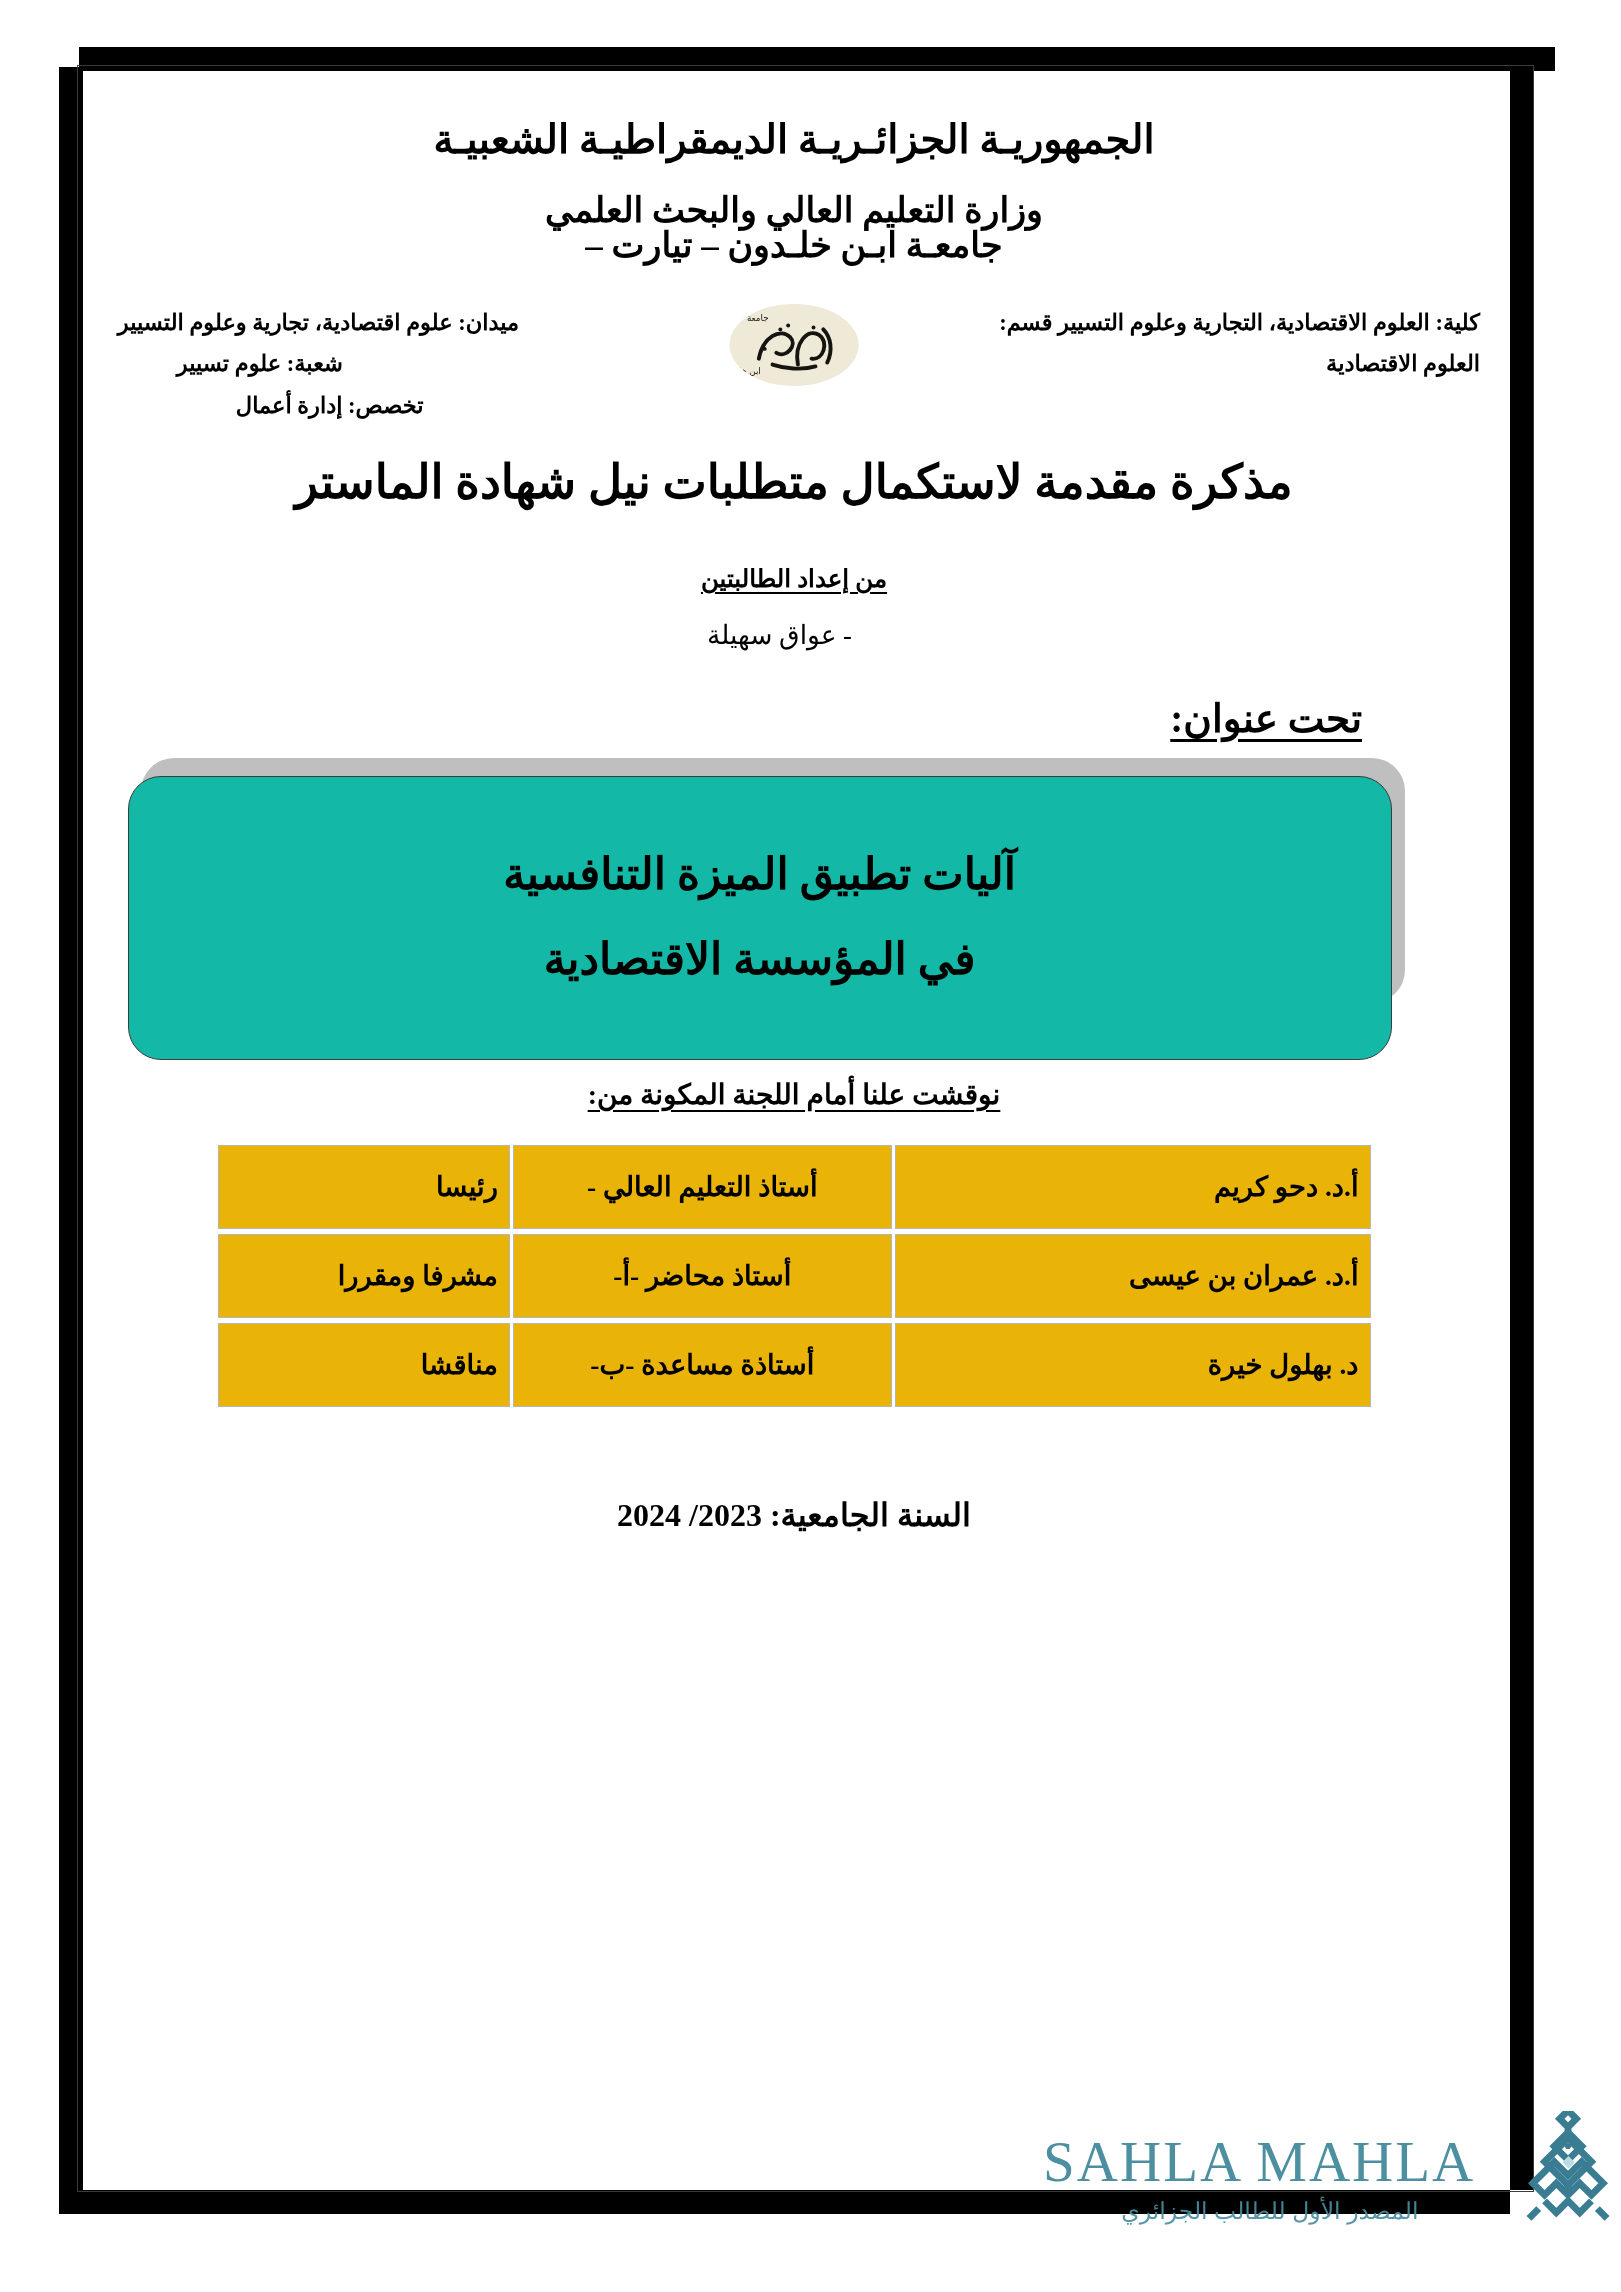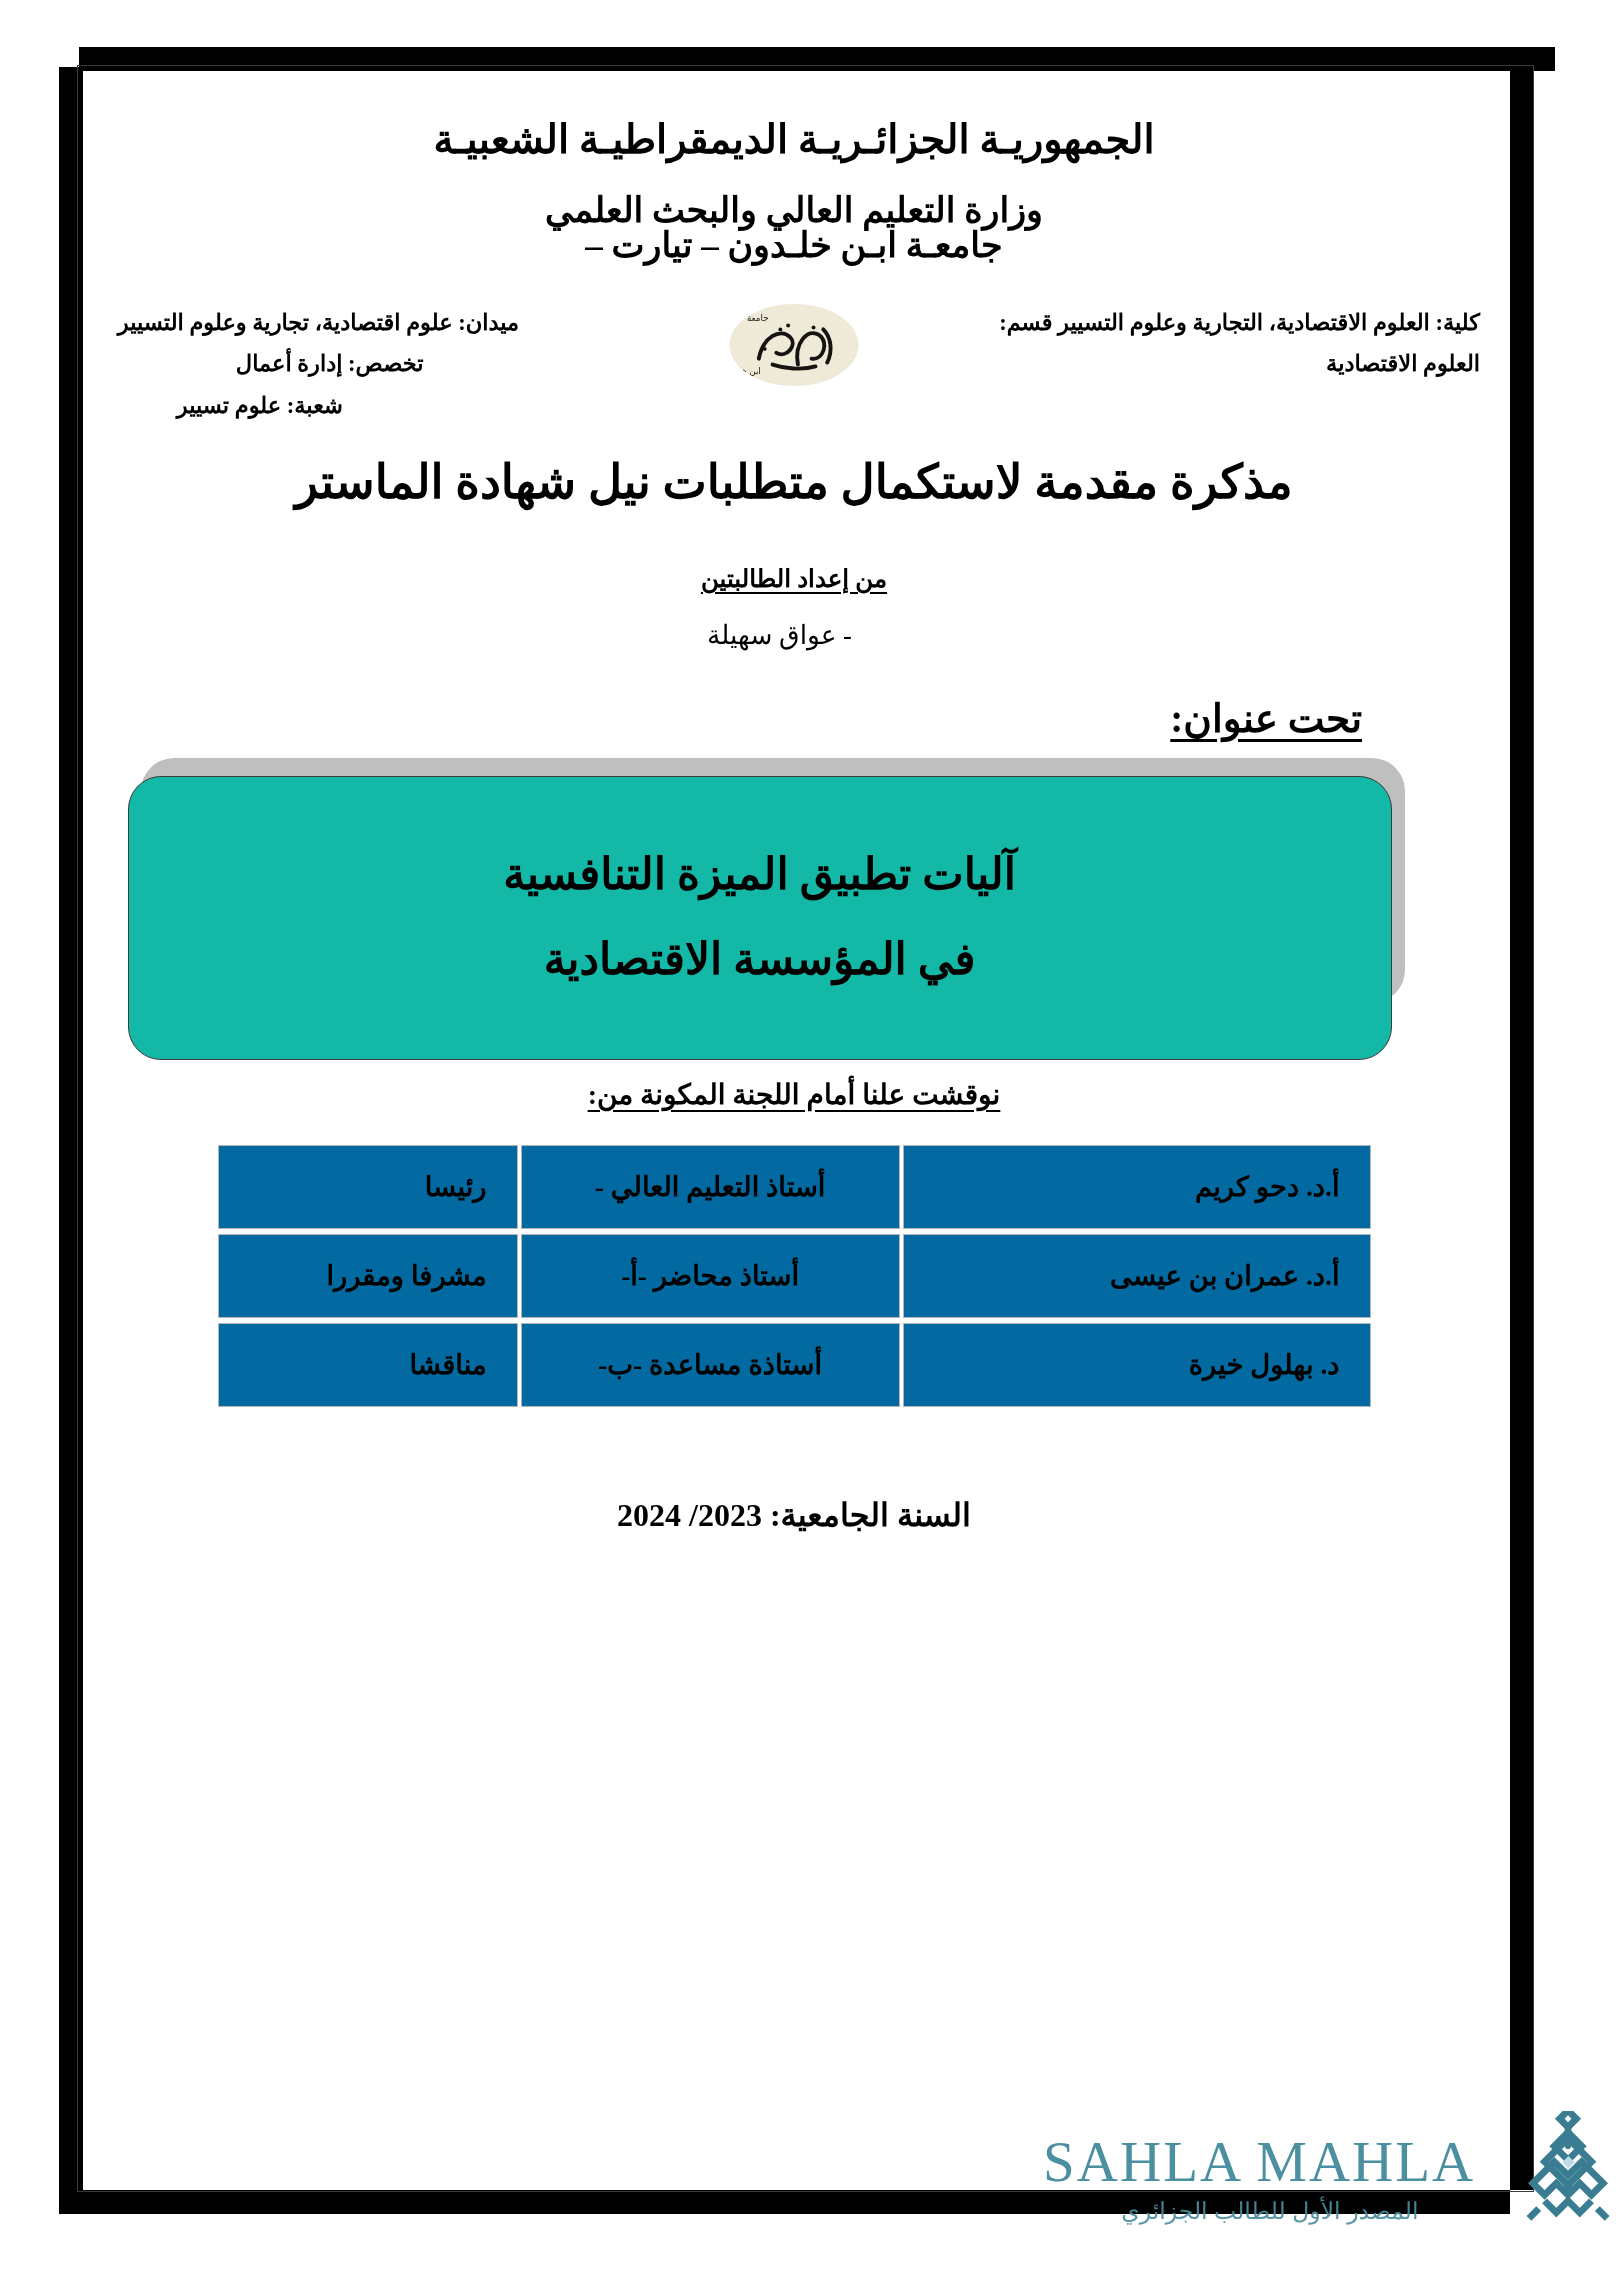"تخصص: إدارة أعمال" span.ln { order: before "شعبة: علوم تسيير" -> after "شعبة: علوم تسيير" }
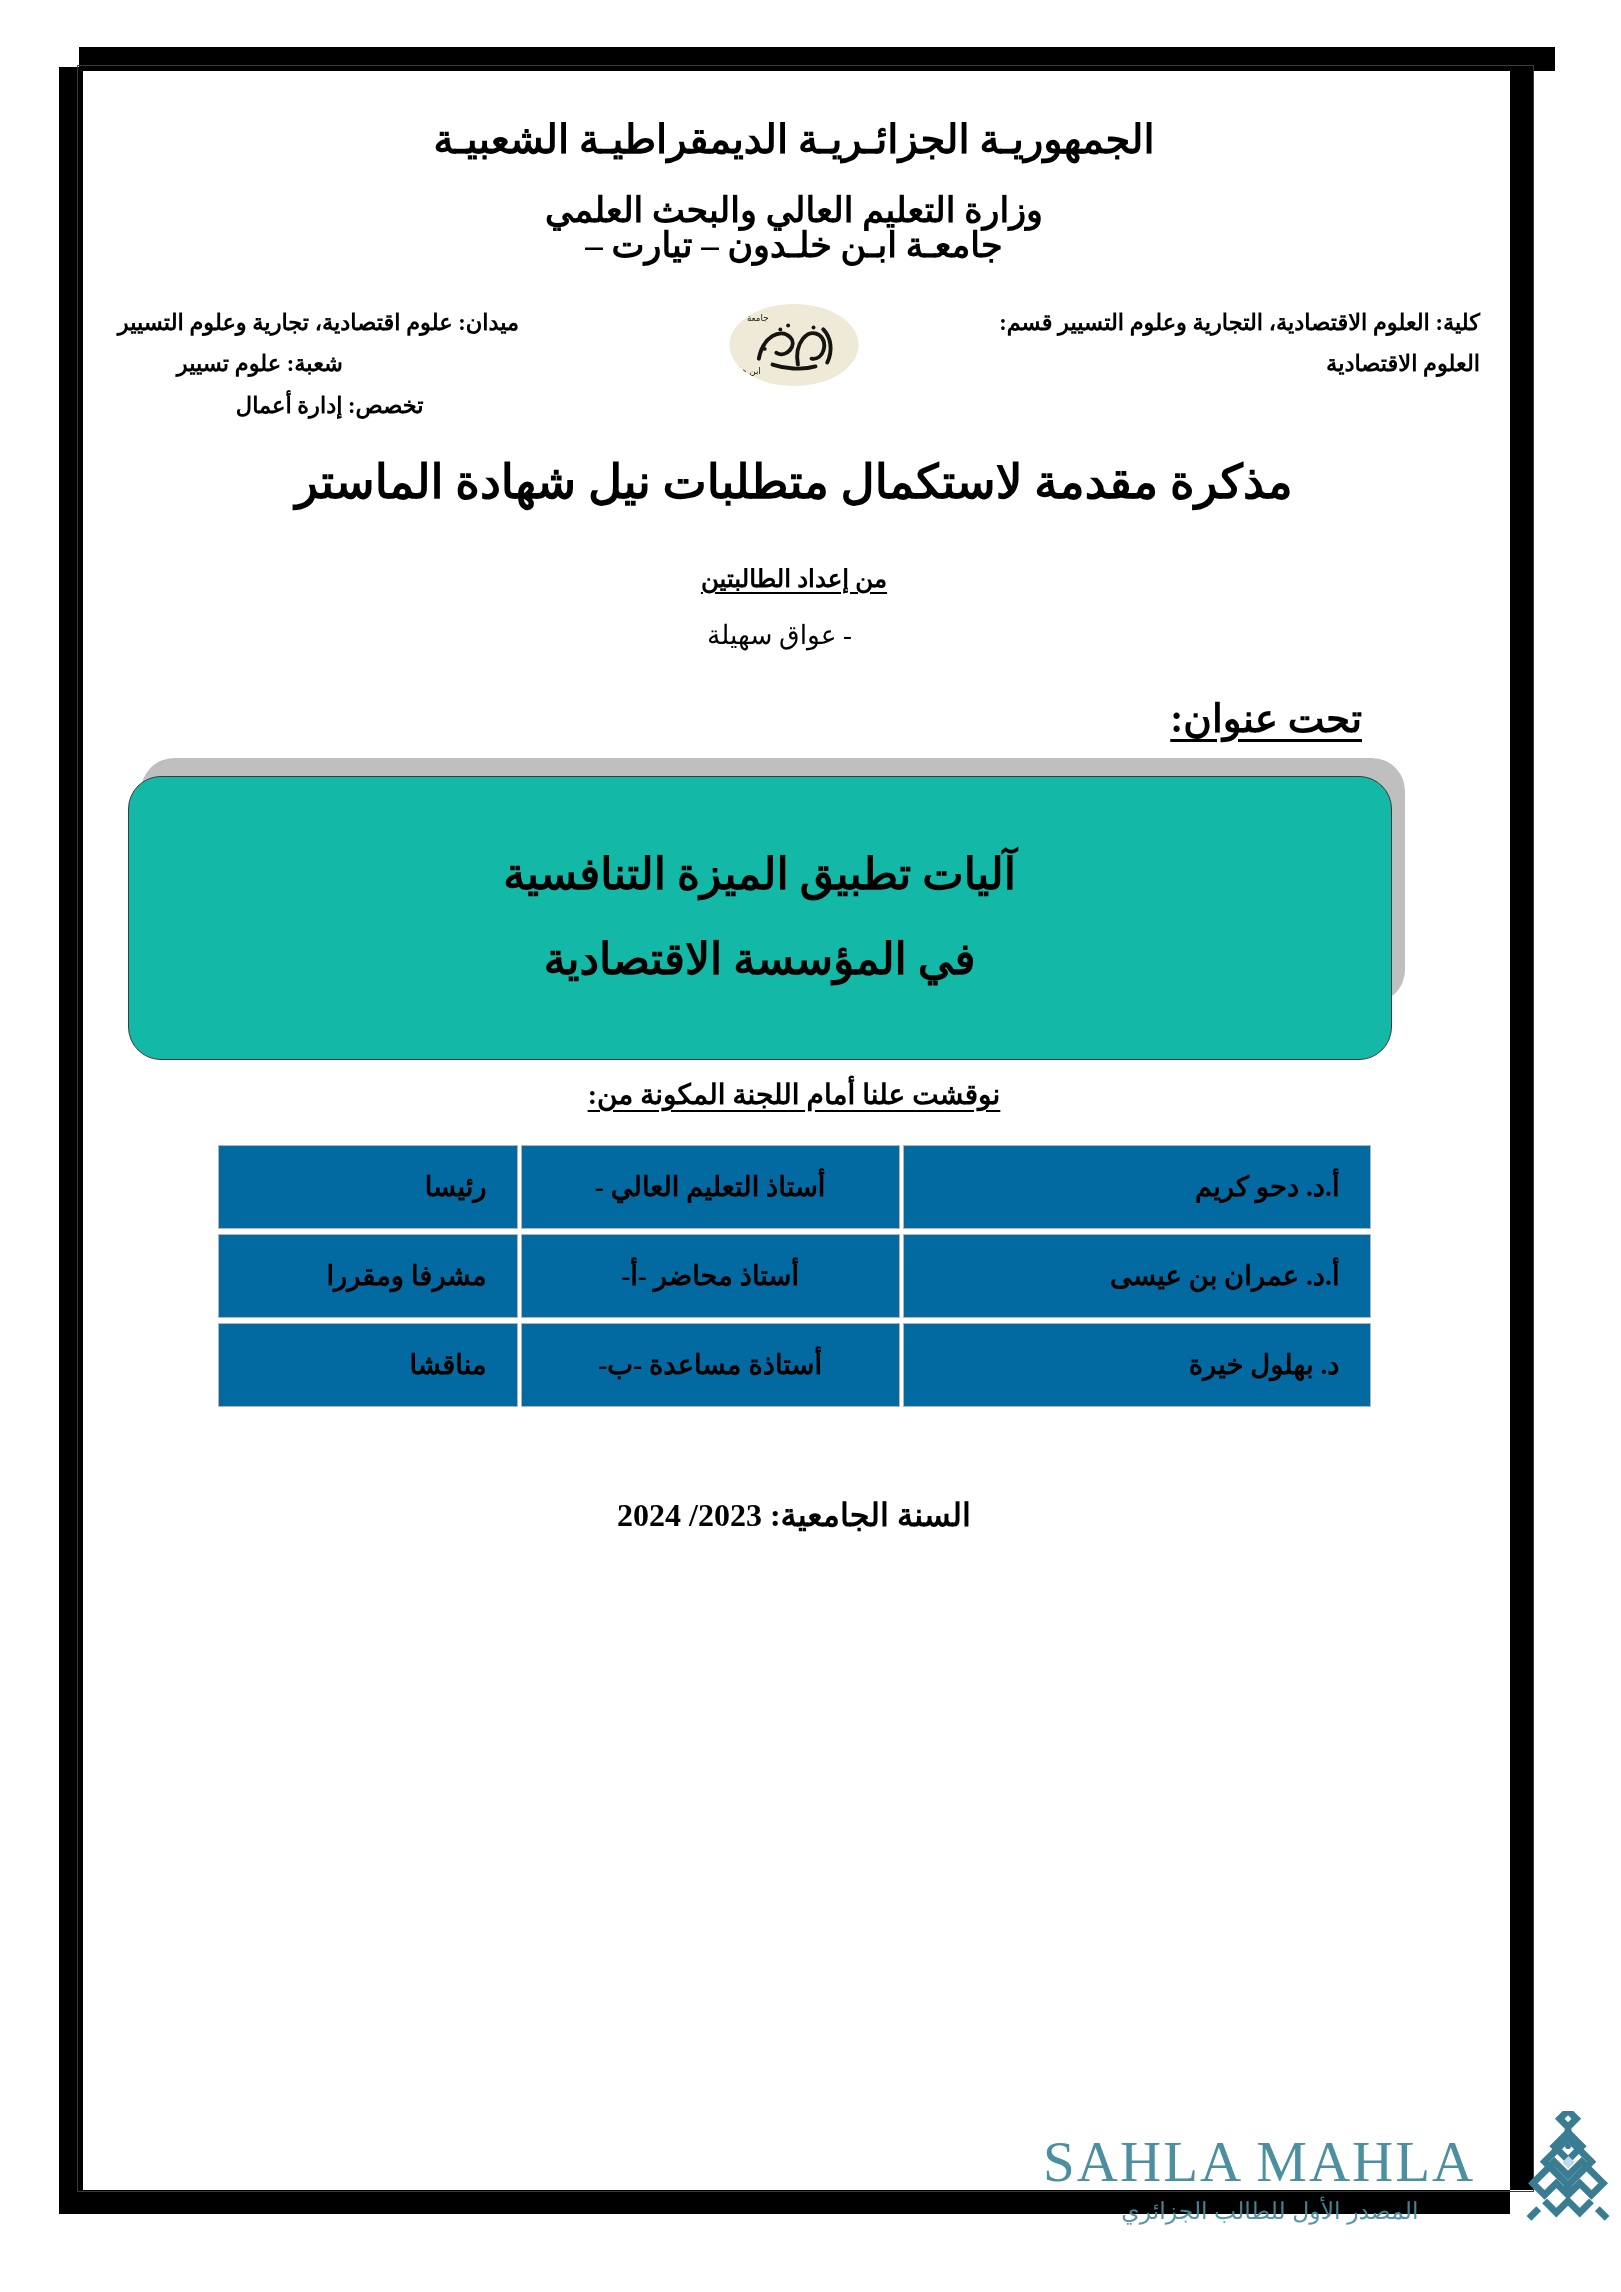"رئيسا" table.jury td { background: #0369a1 -> #eab308; padding: 0 30px -> 0 11px }
